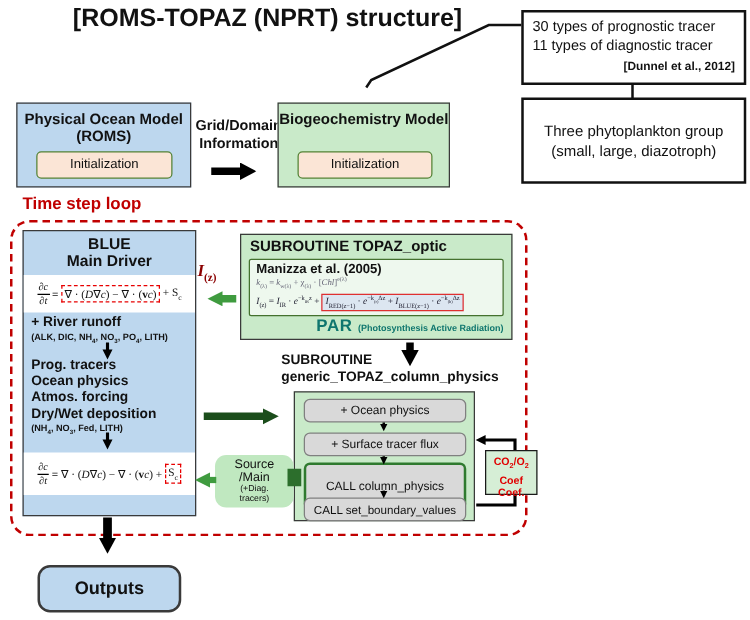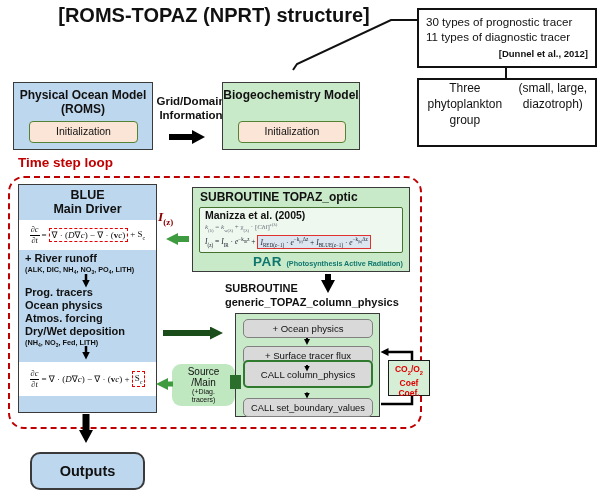"Three phytoplankton group" .phyto-box { flex-direction: row -> column }
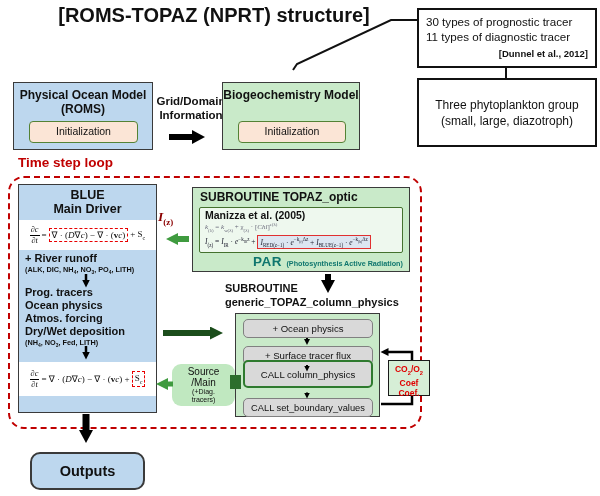"CALL column_physics" .crow2 { height: 28px -> 38px; top: 46px -> 56px }
